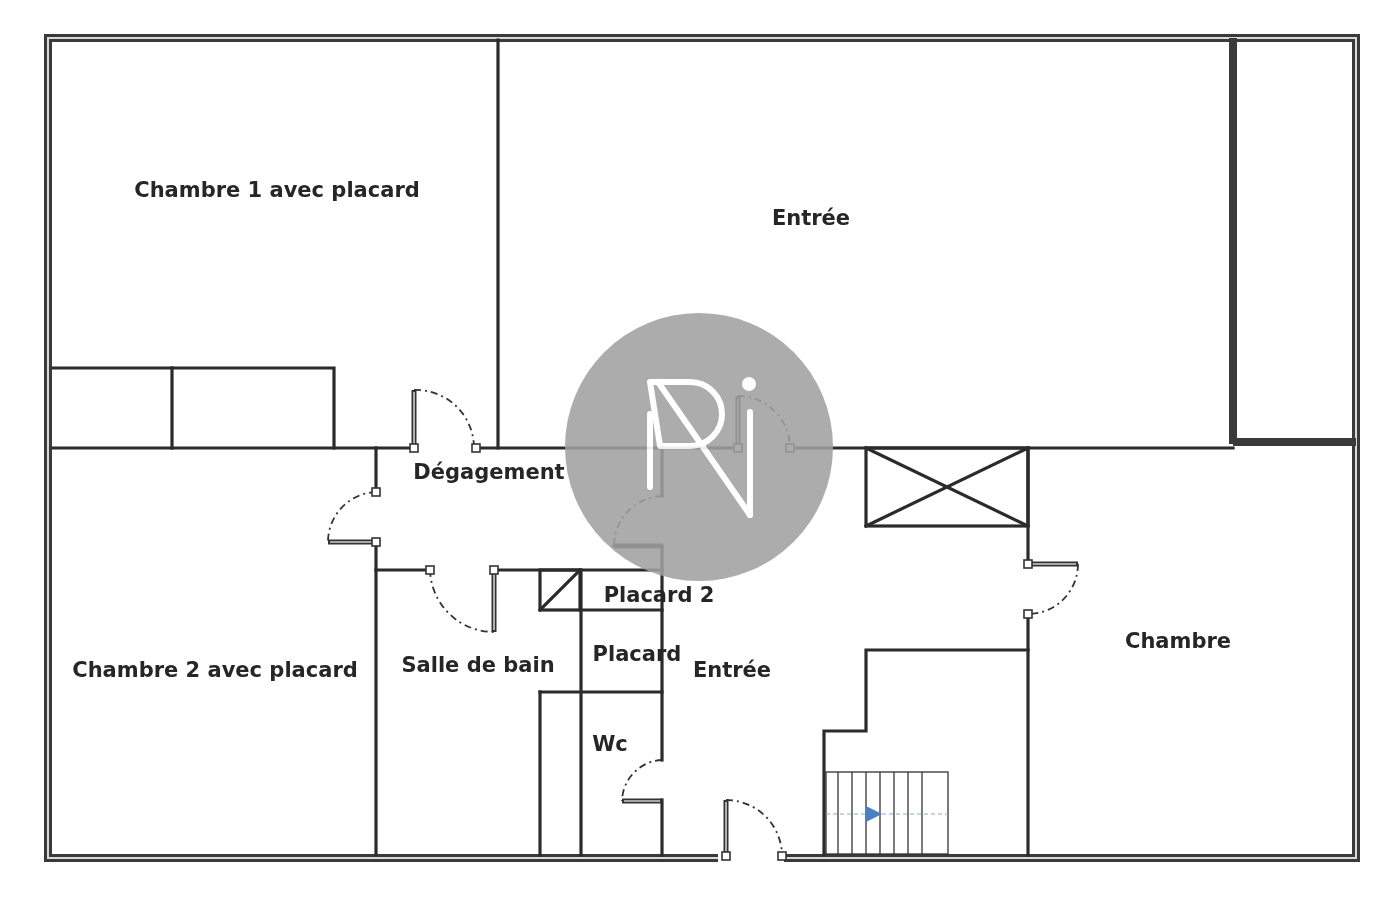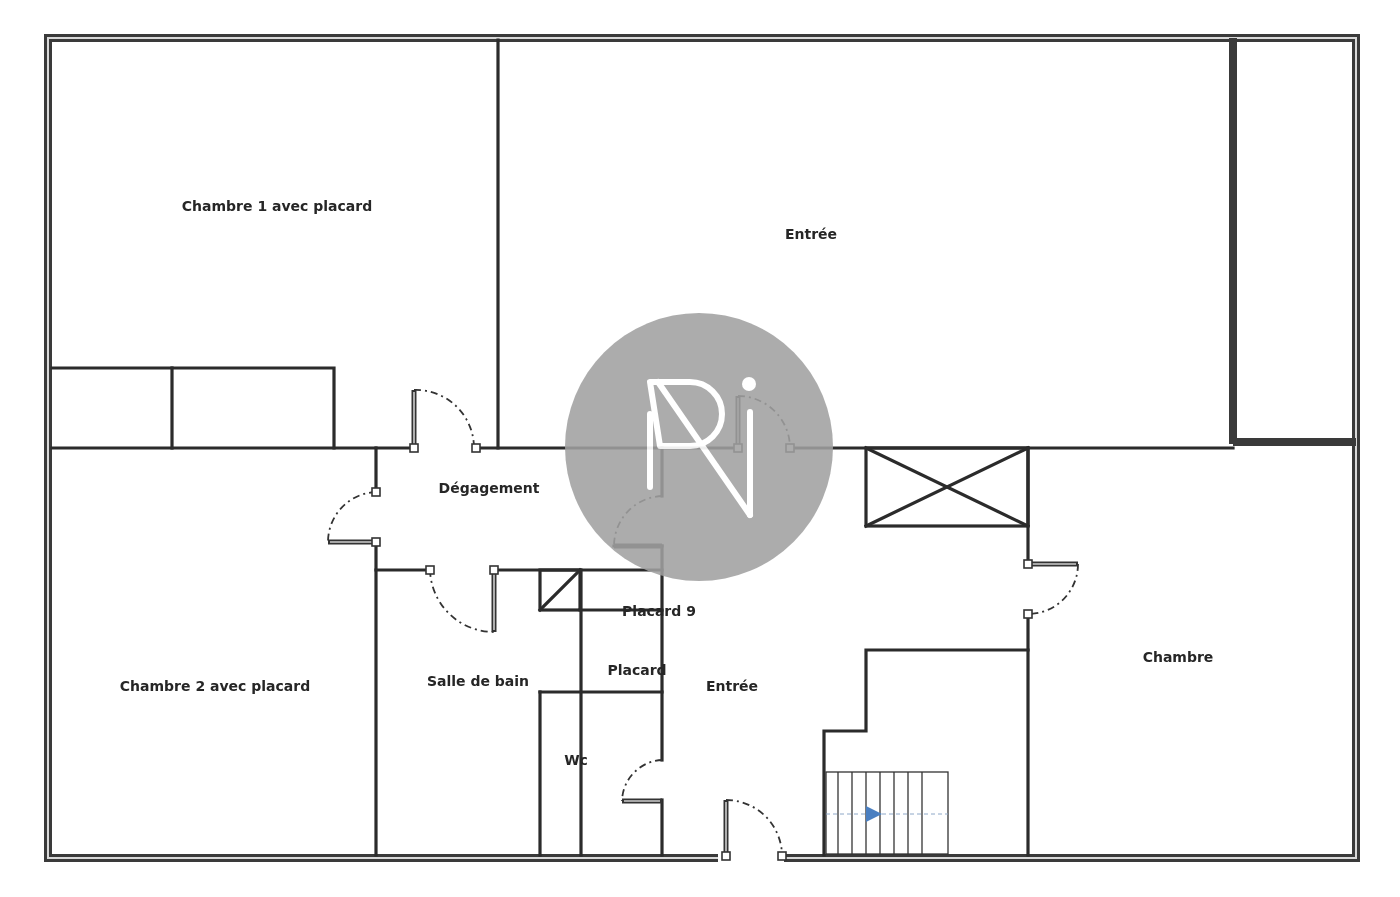"Chambre 1 avec placard" .label { font-size: 14px -> 21px; margin-top: 16px -> none }
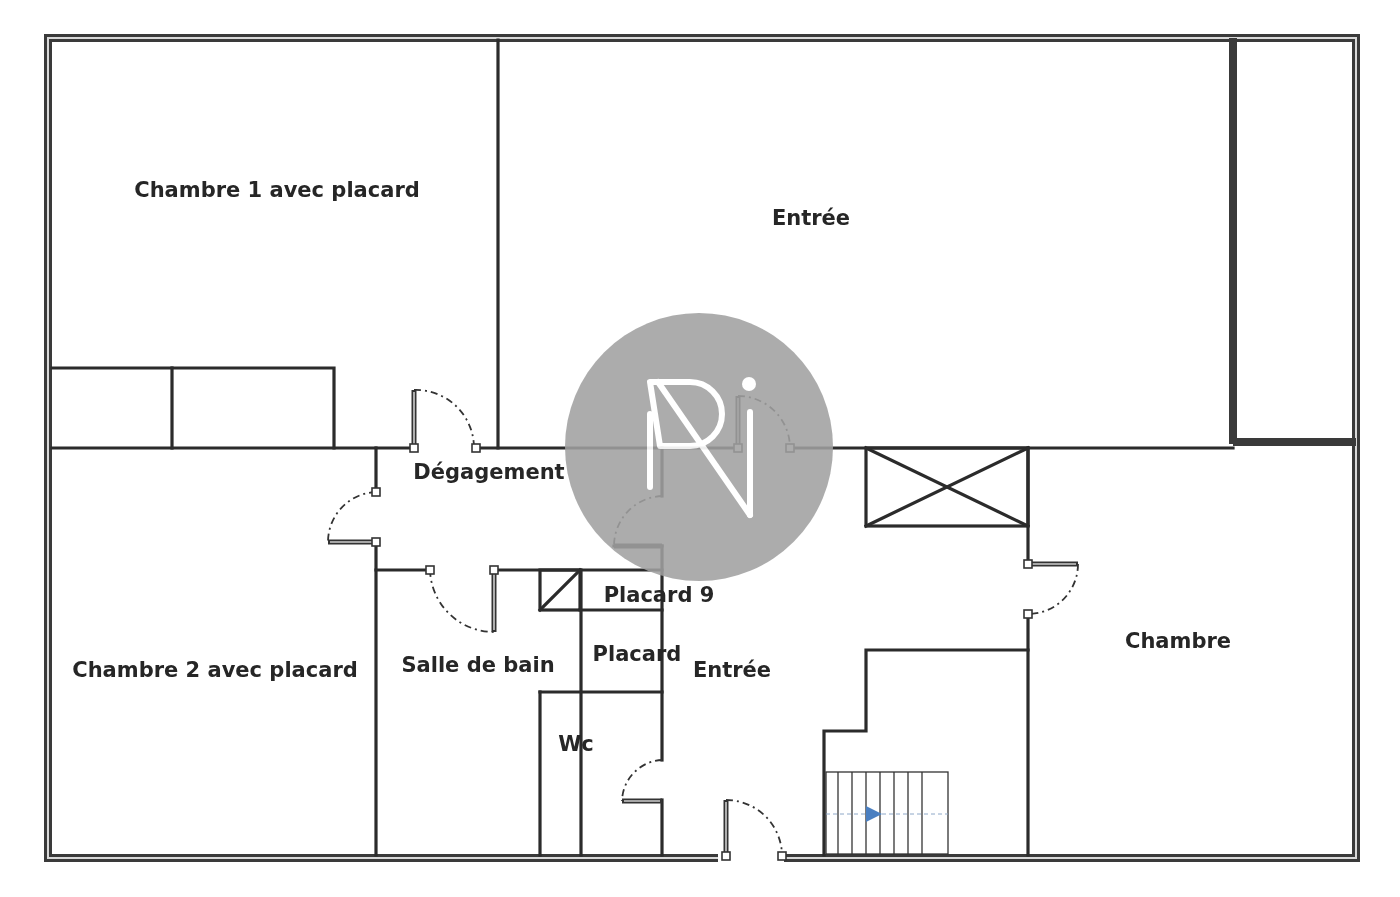"Placard 9" div.label { text: 9 -> 2 }
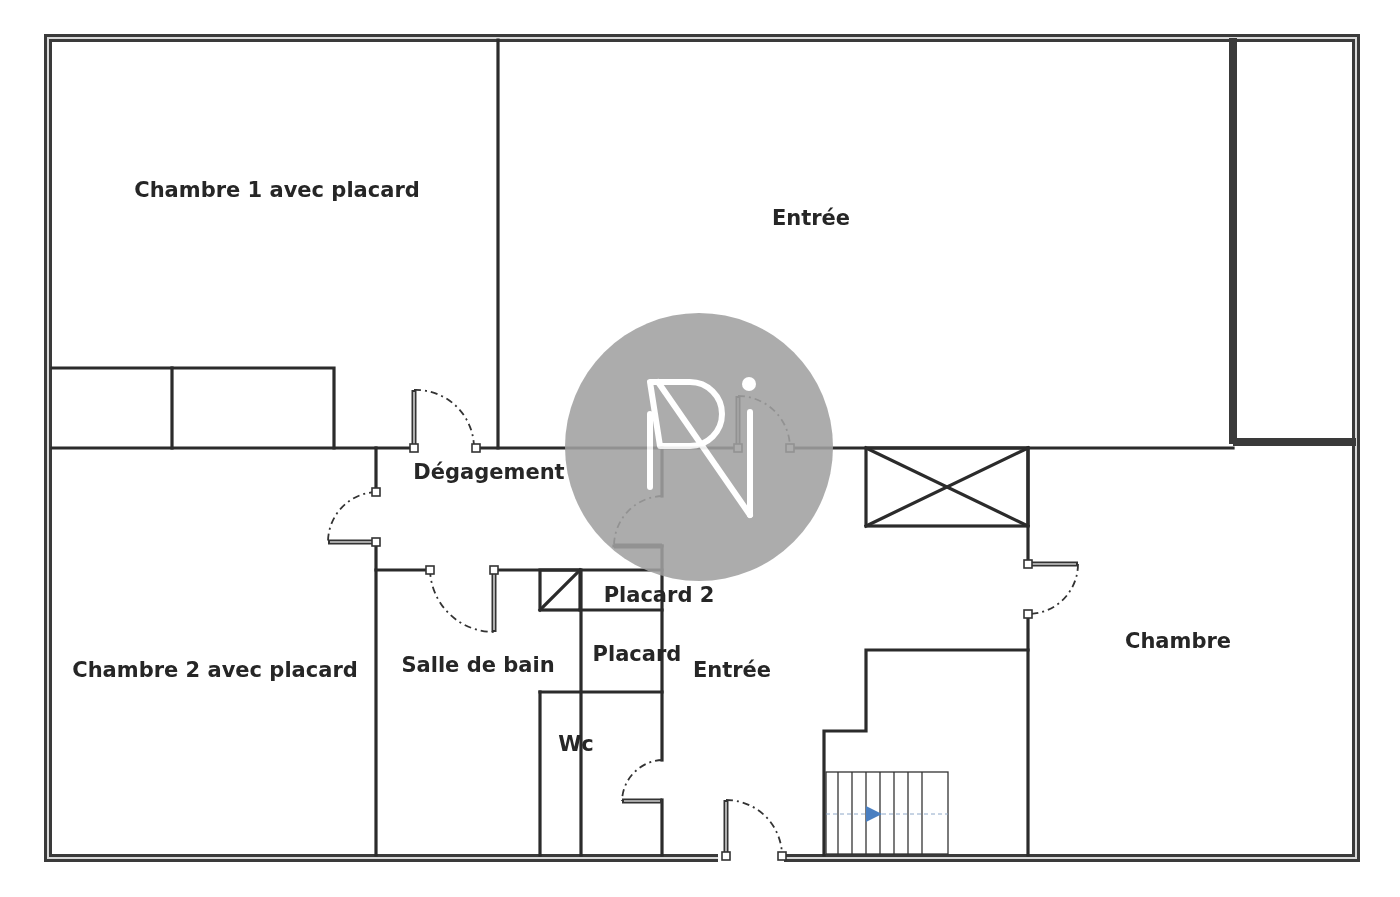"Wc" div.label { left: 576px -> 610px }
